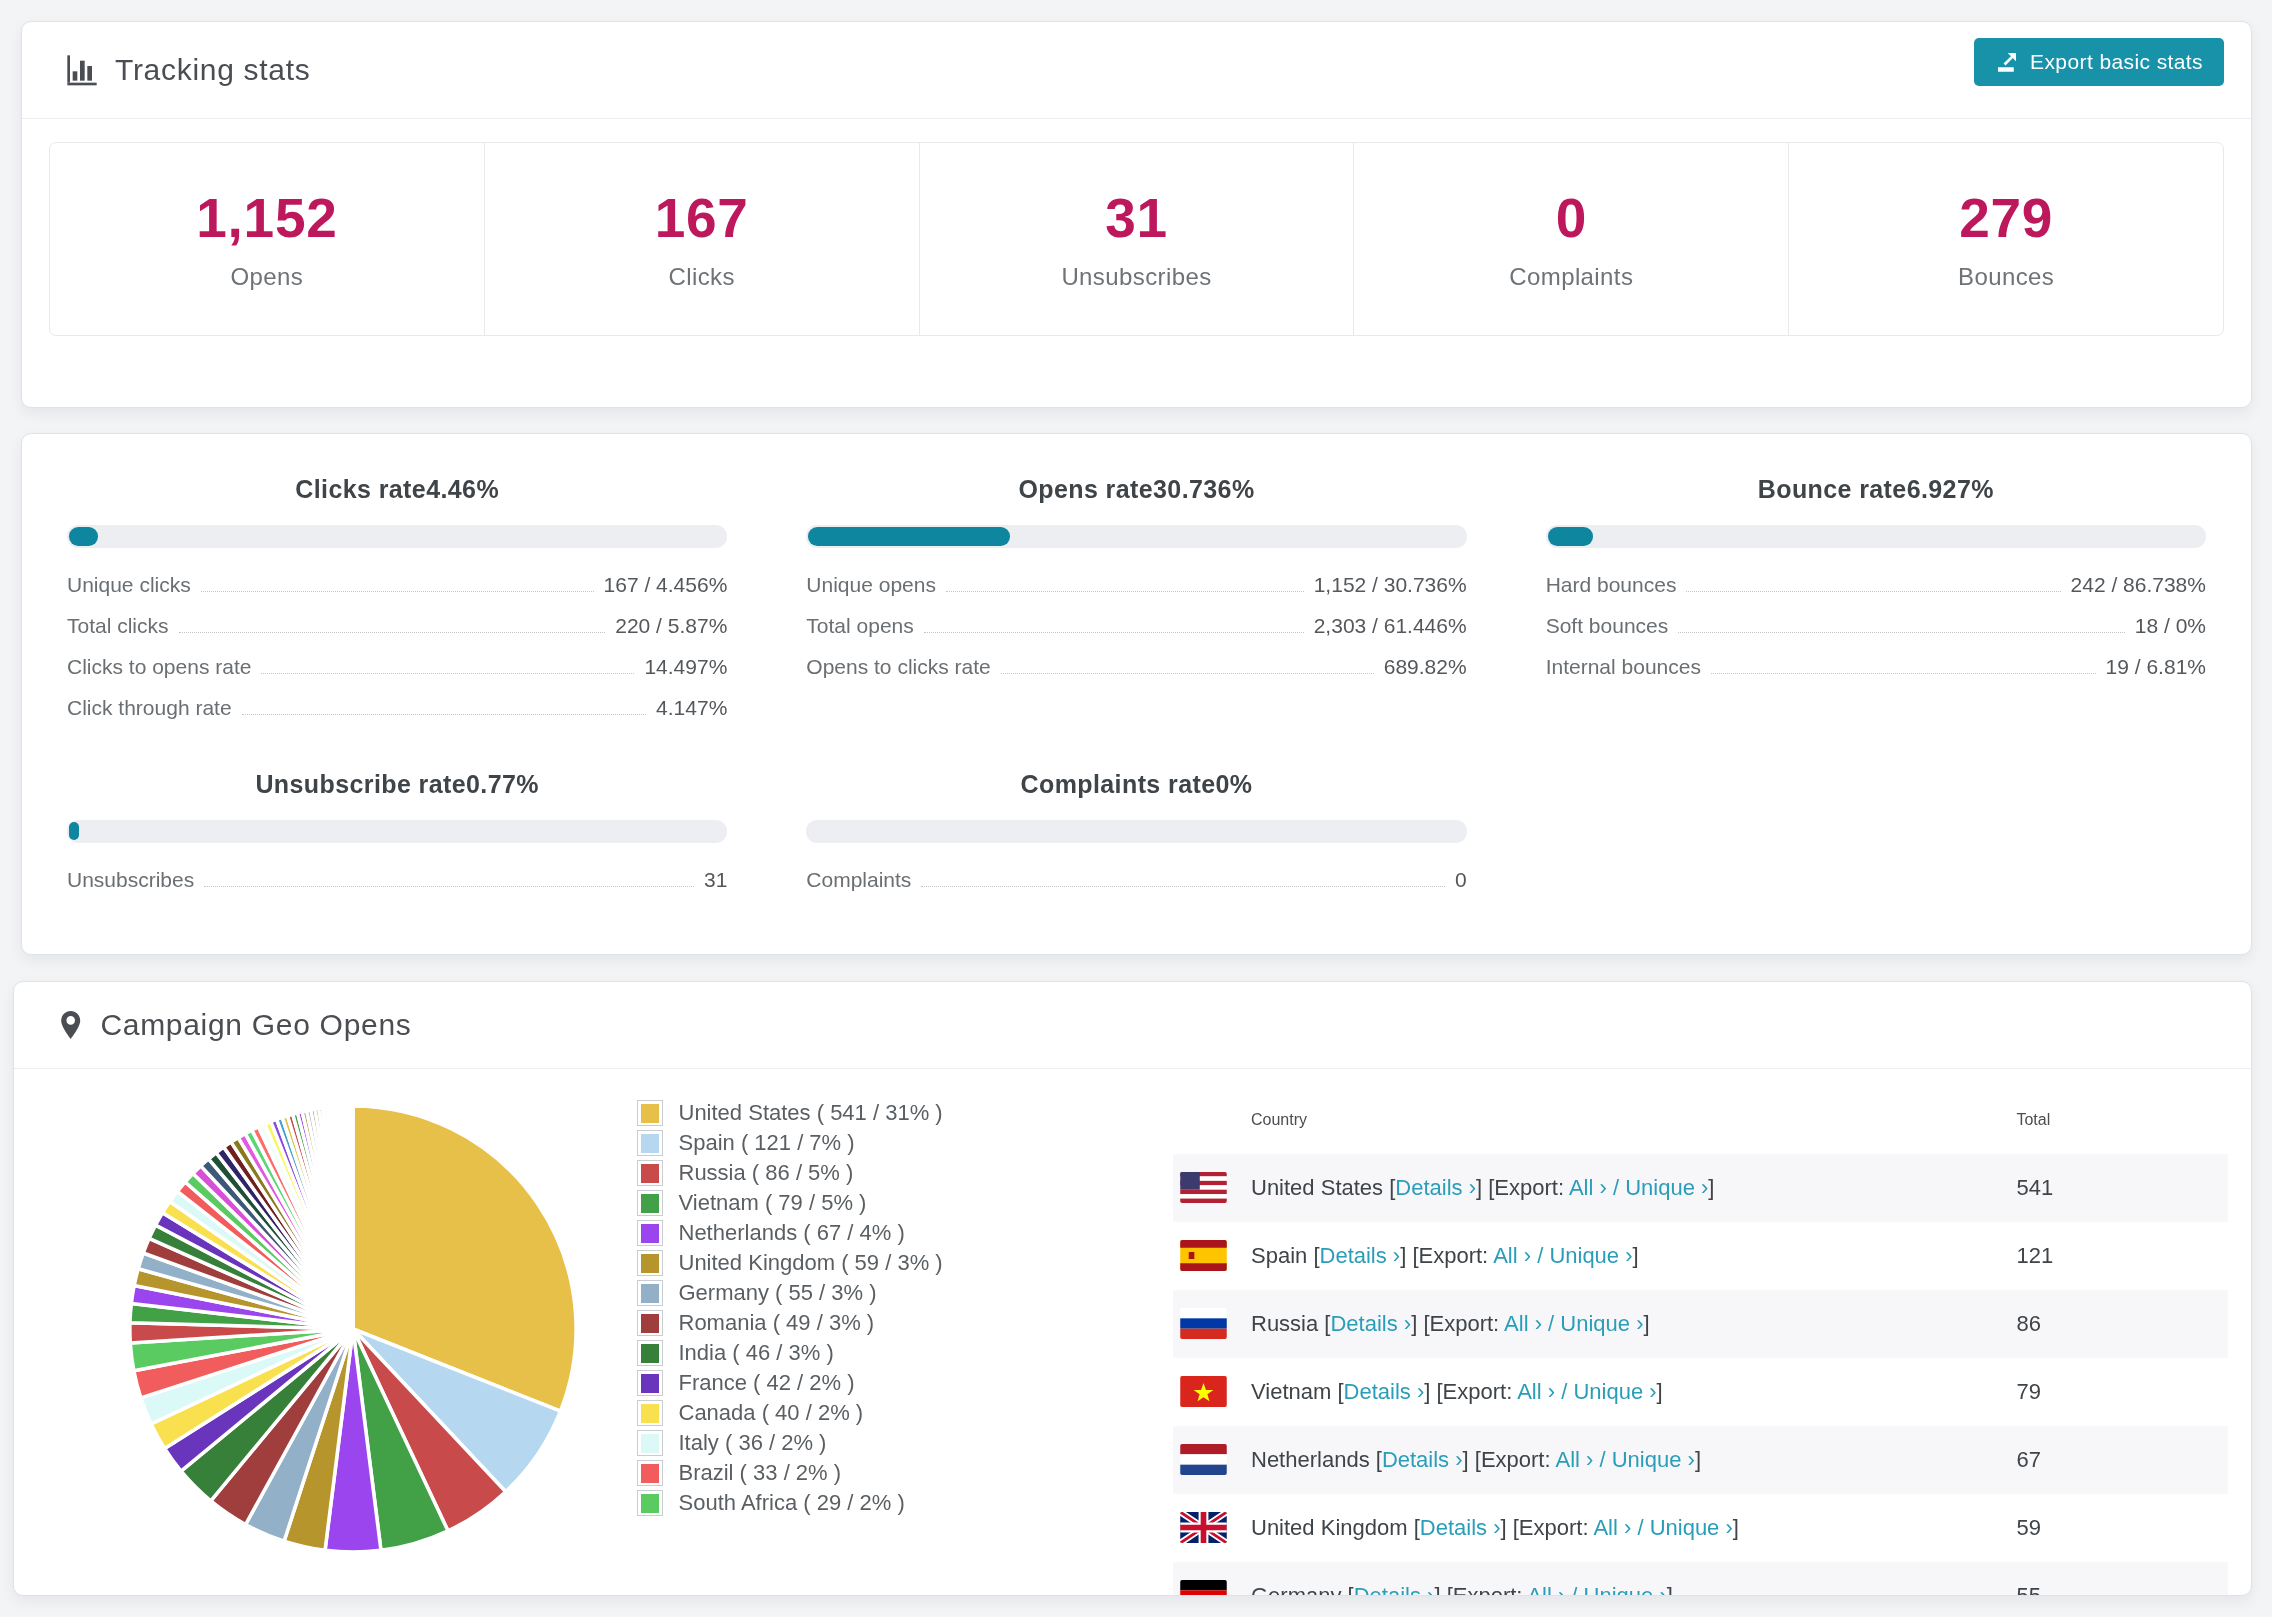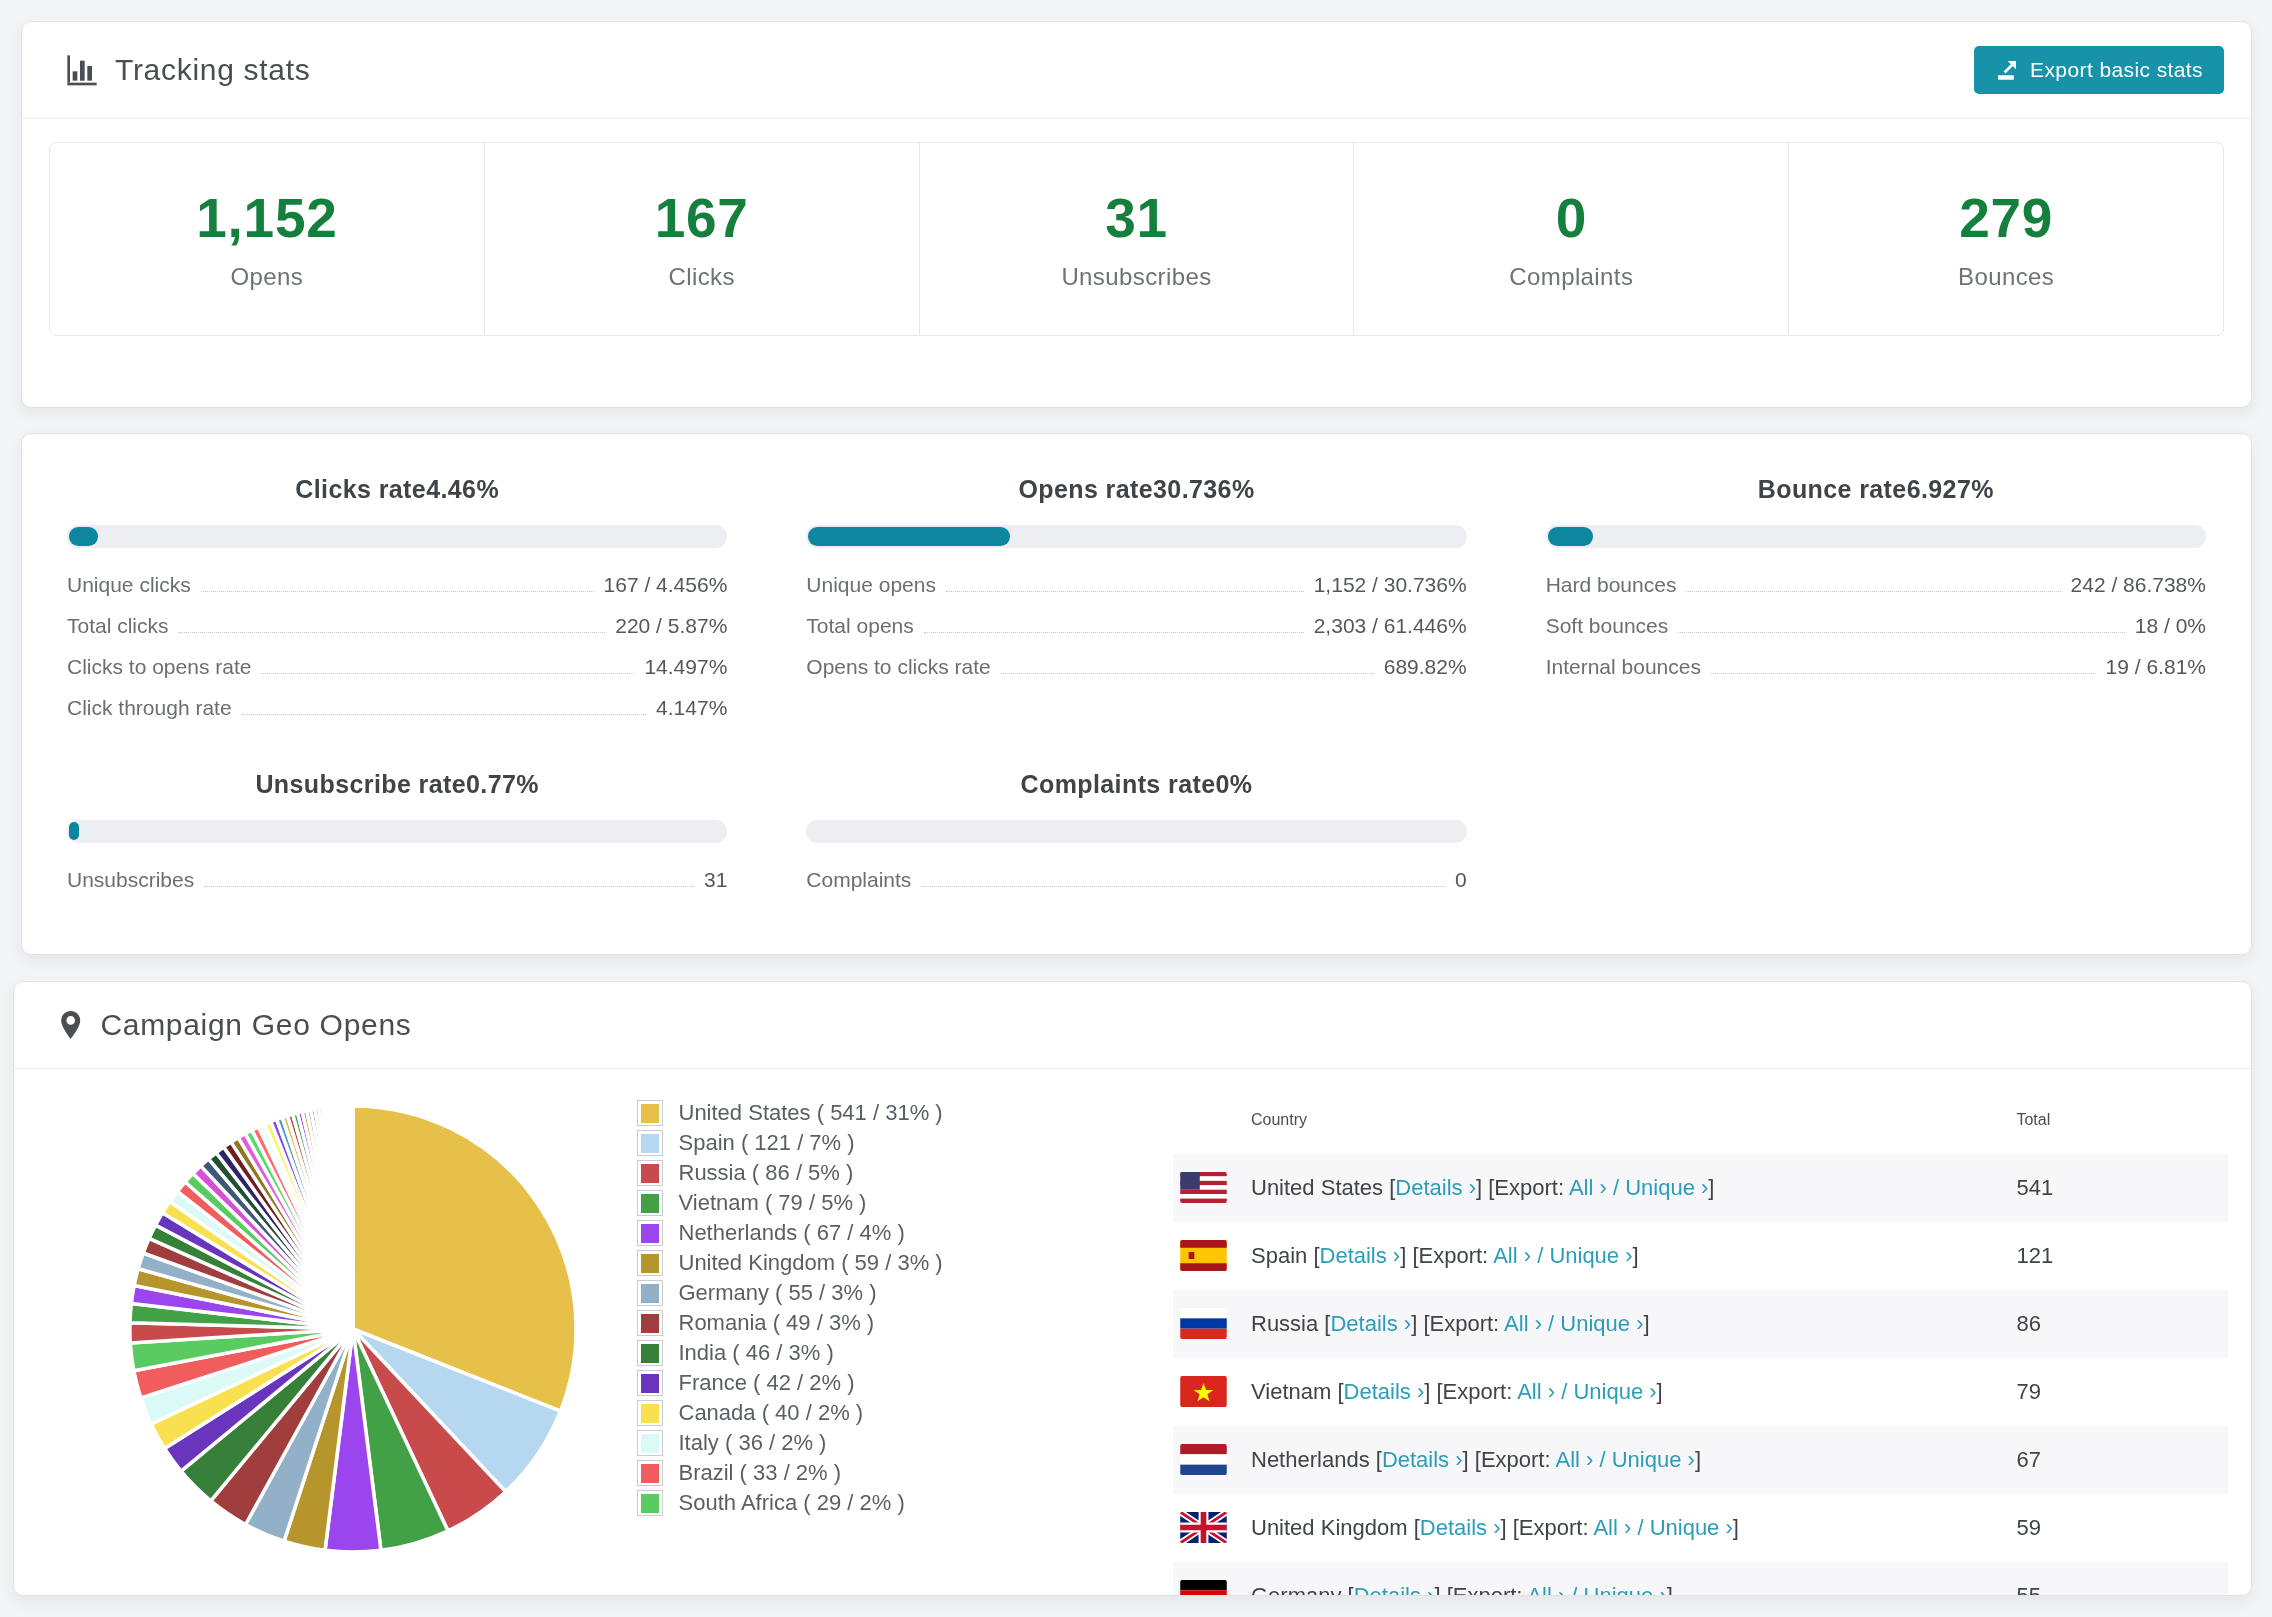"Export basic stats" .export-btn { top: 24px -> 16px }
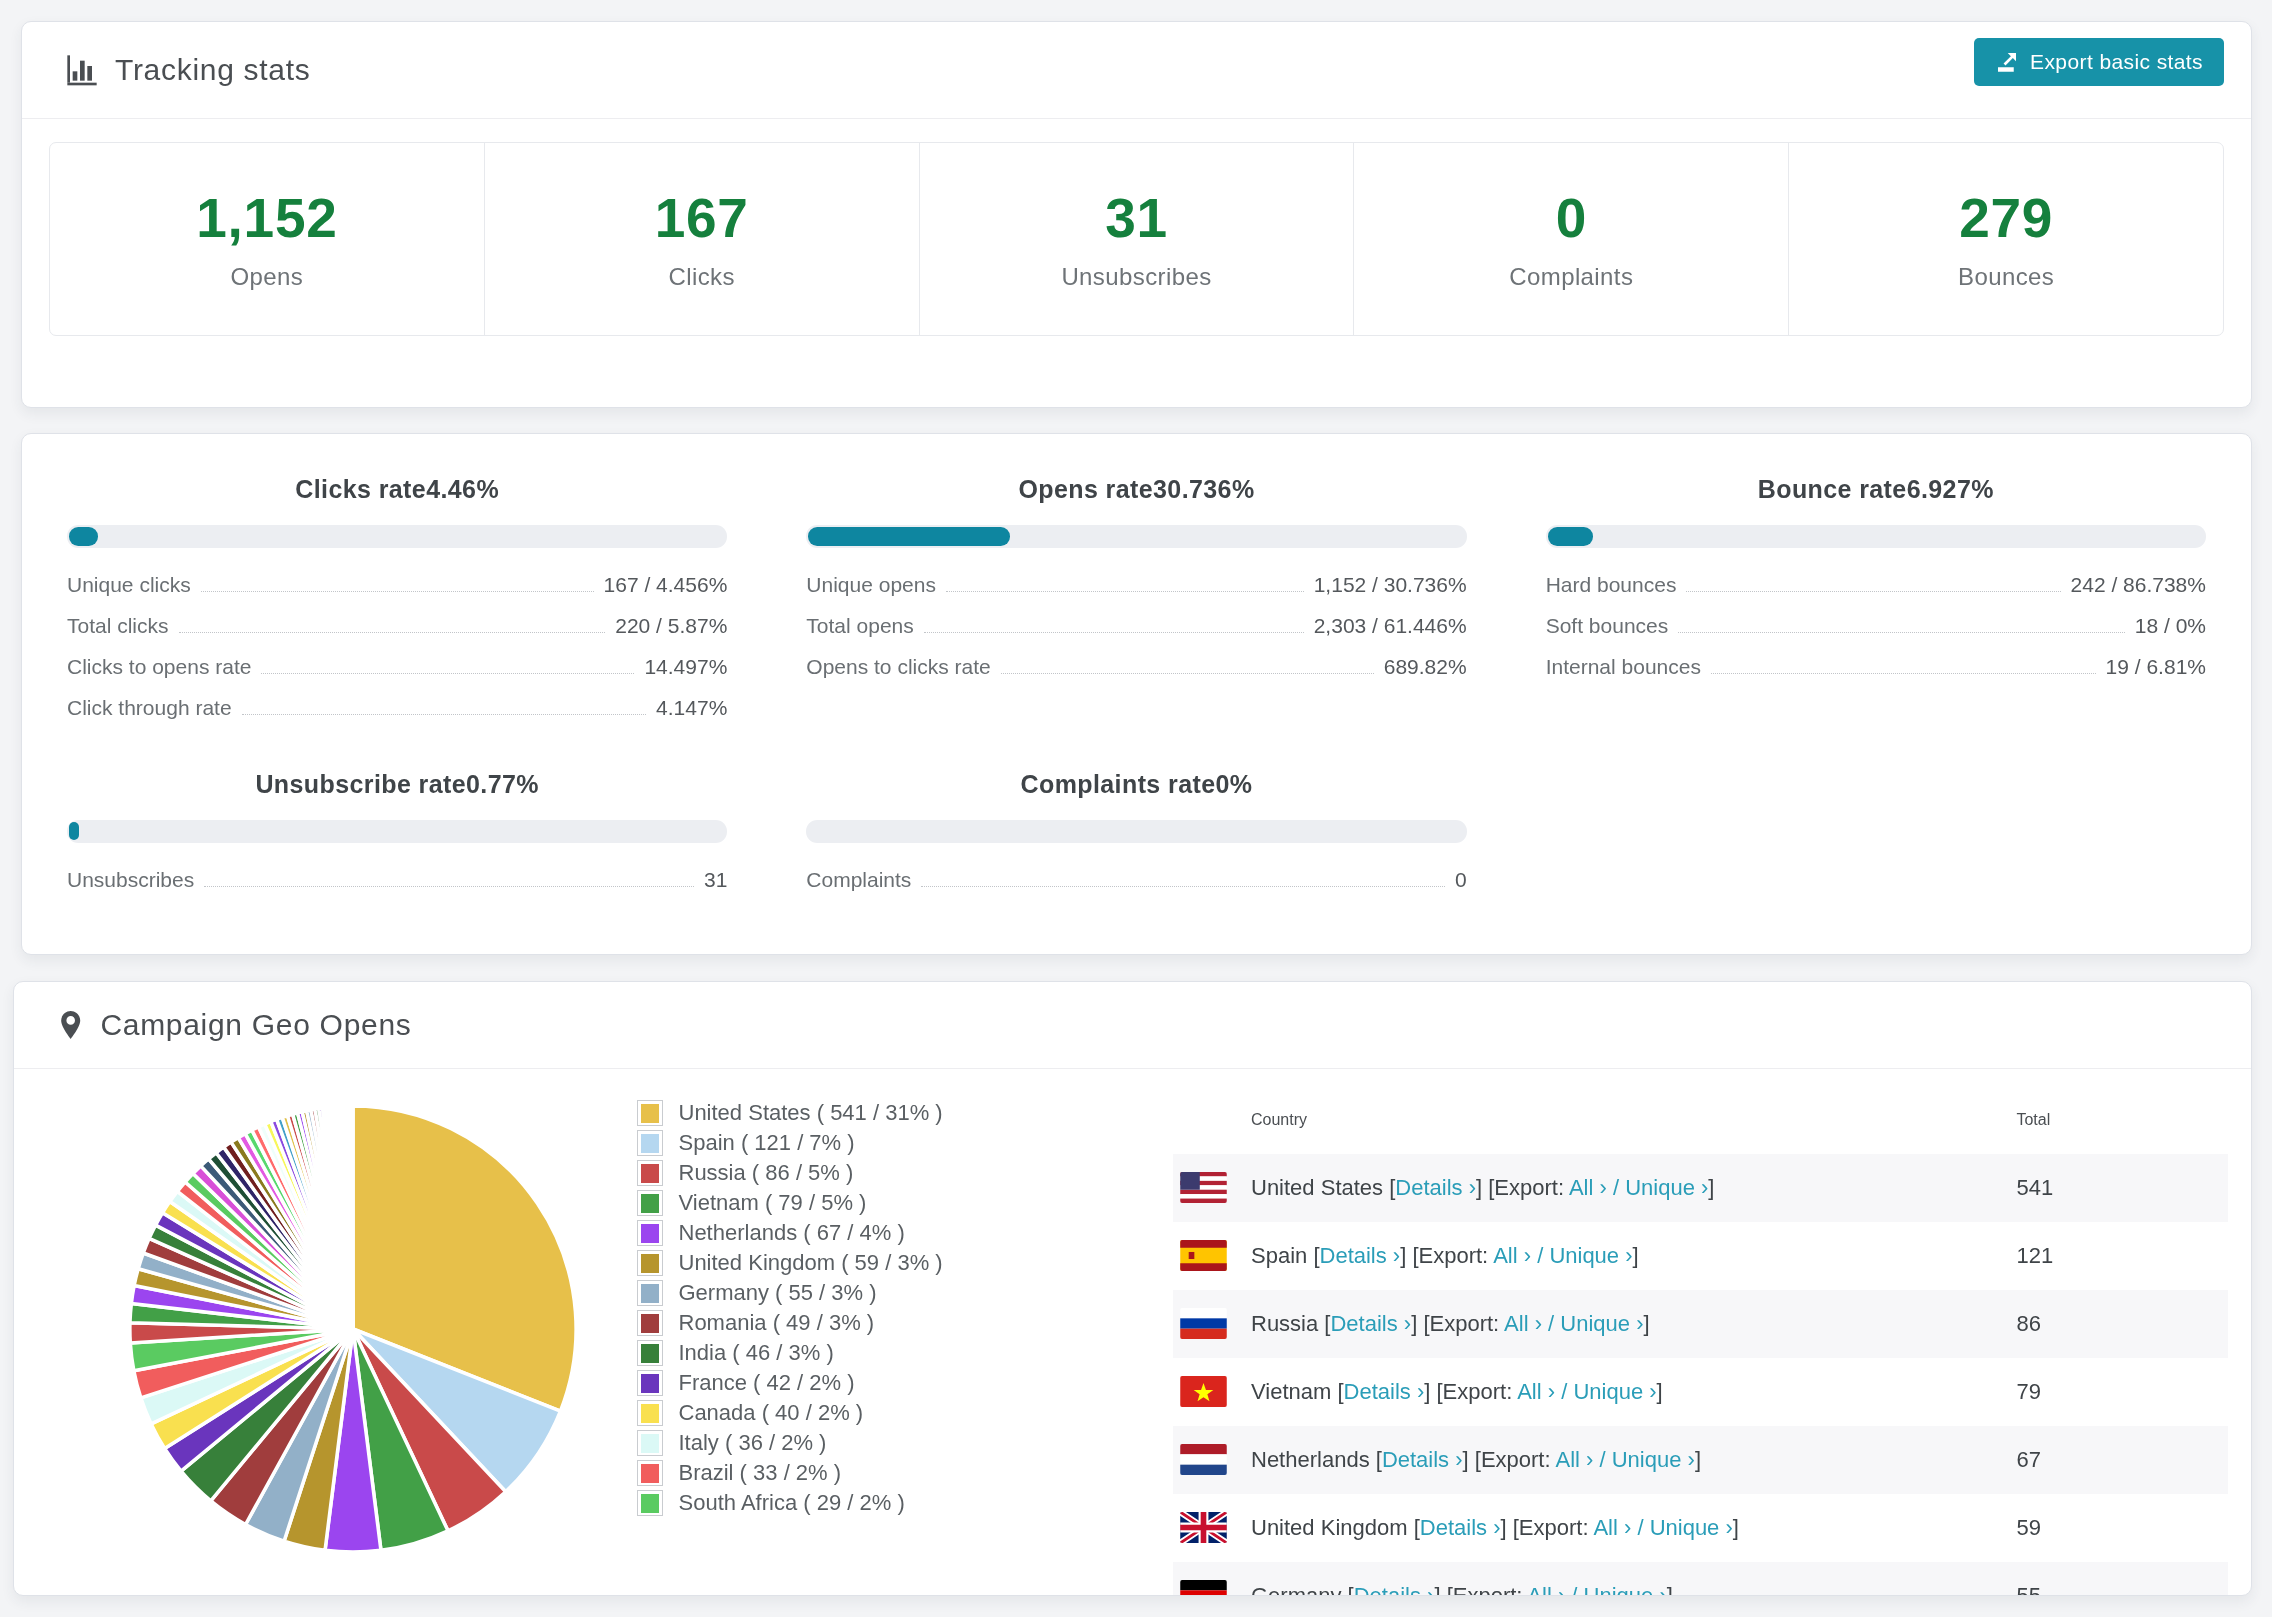"1,152" .stat-value { color: #15803d -> #be185d }
